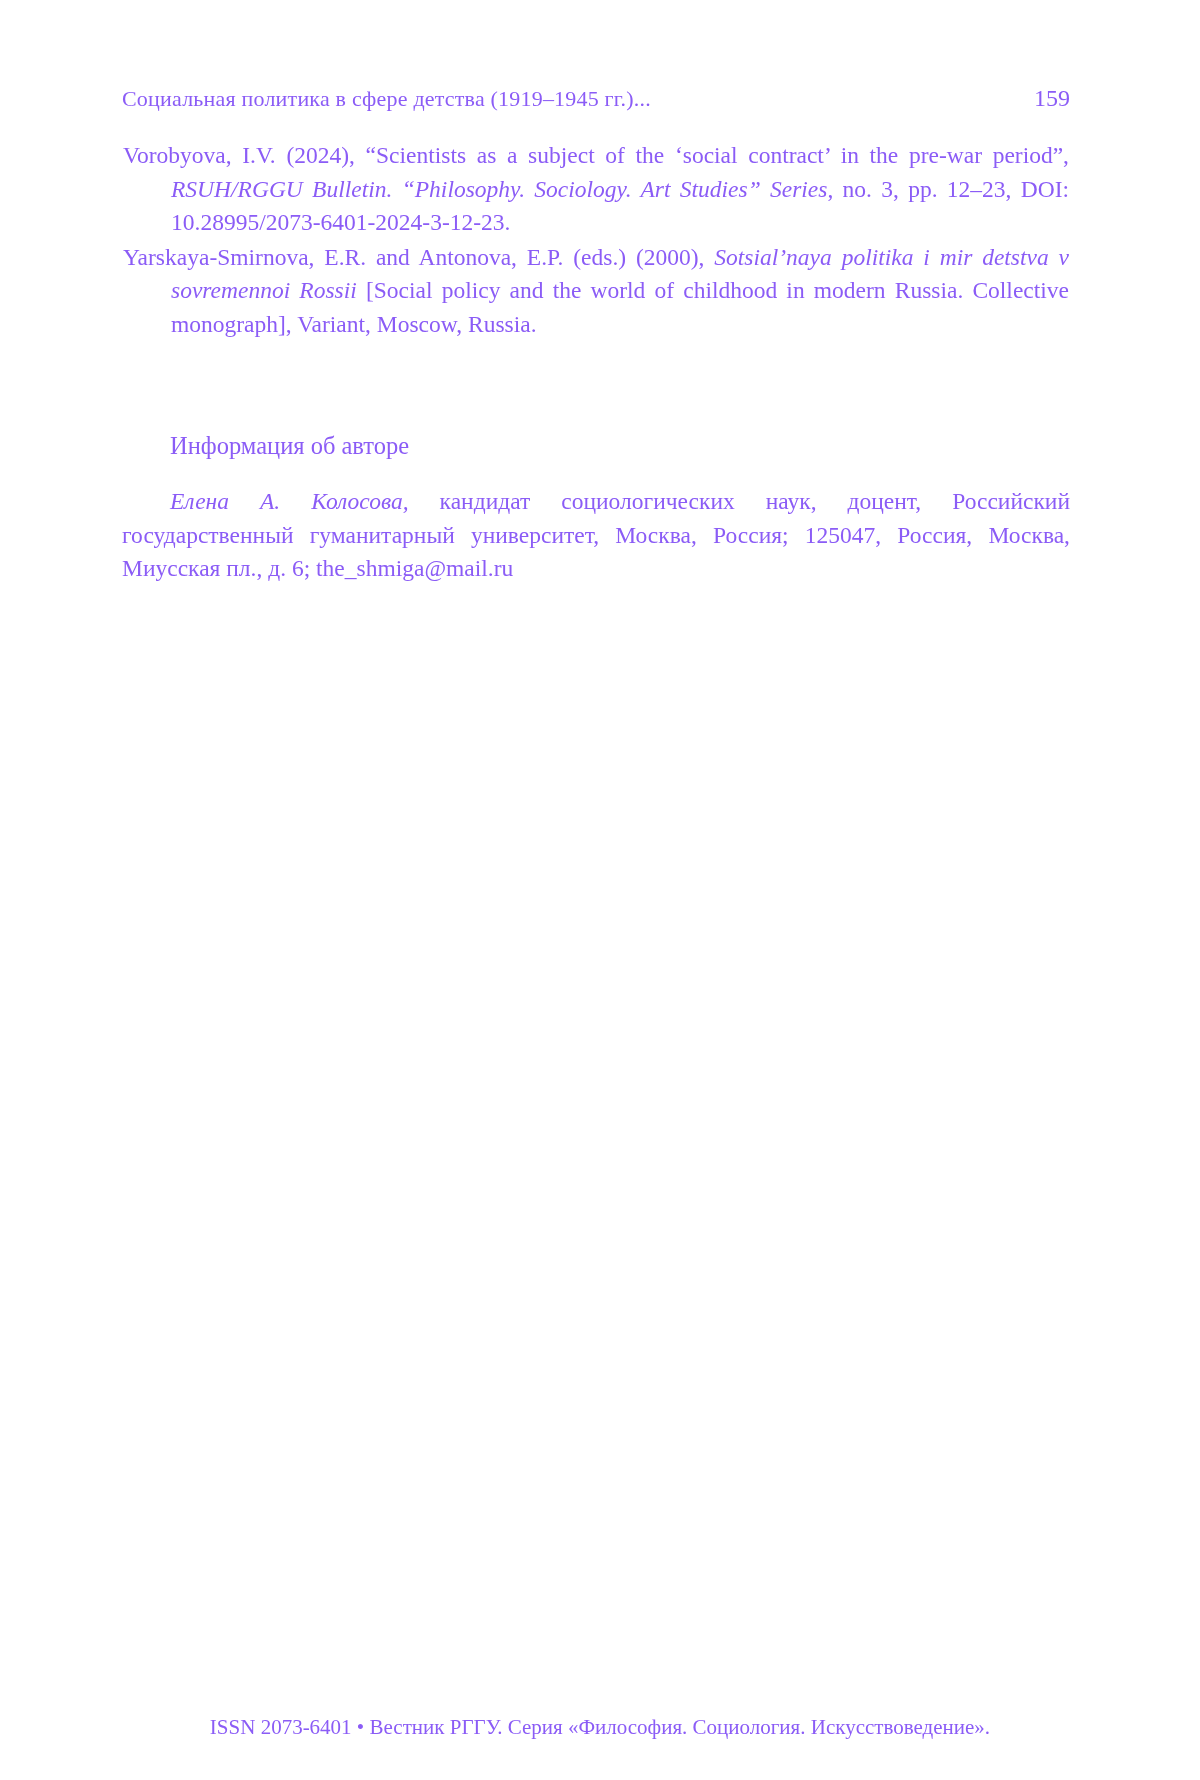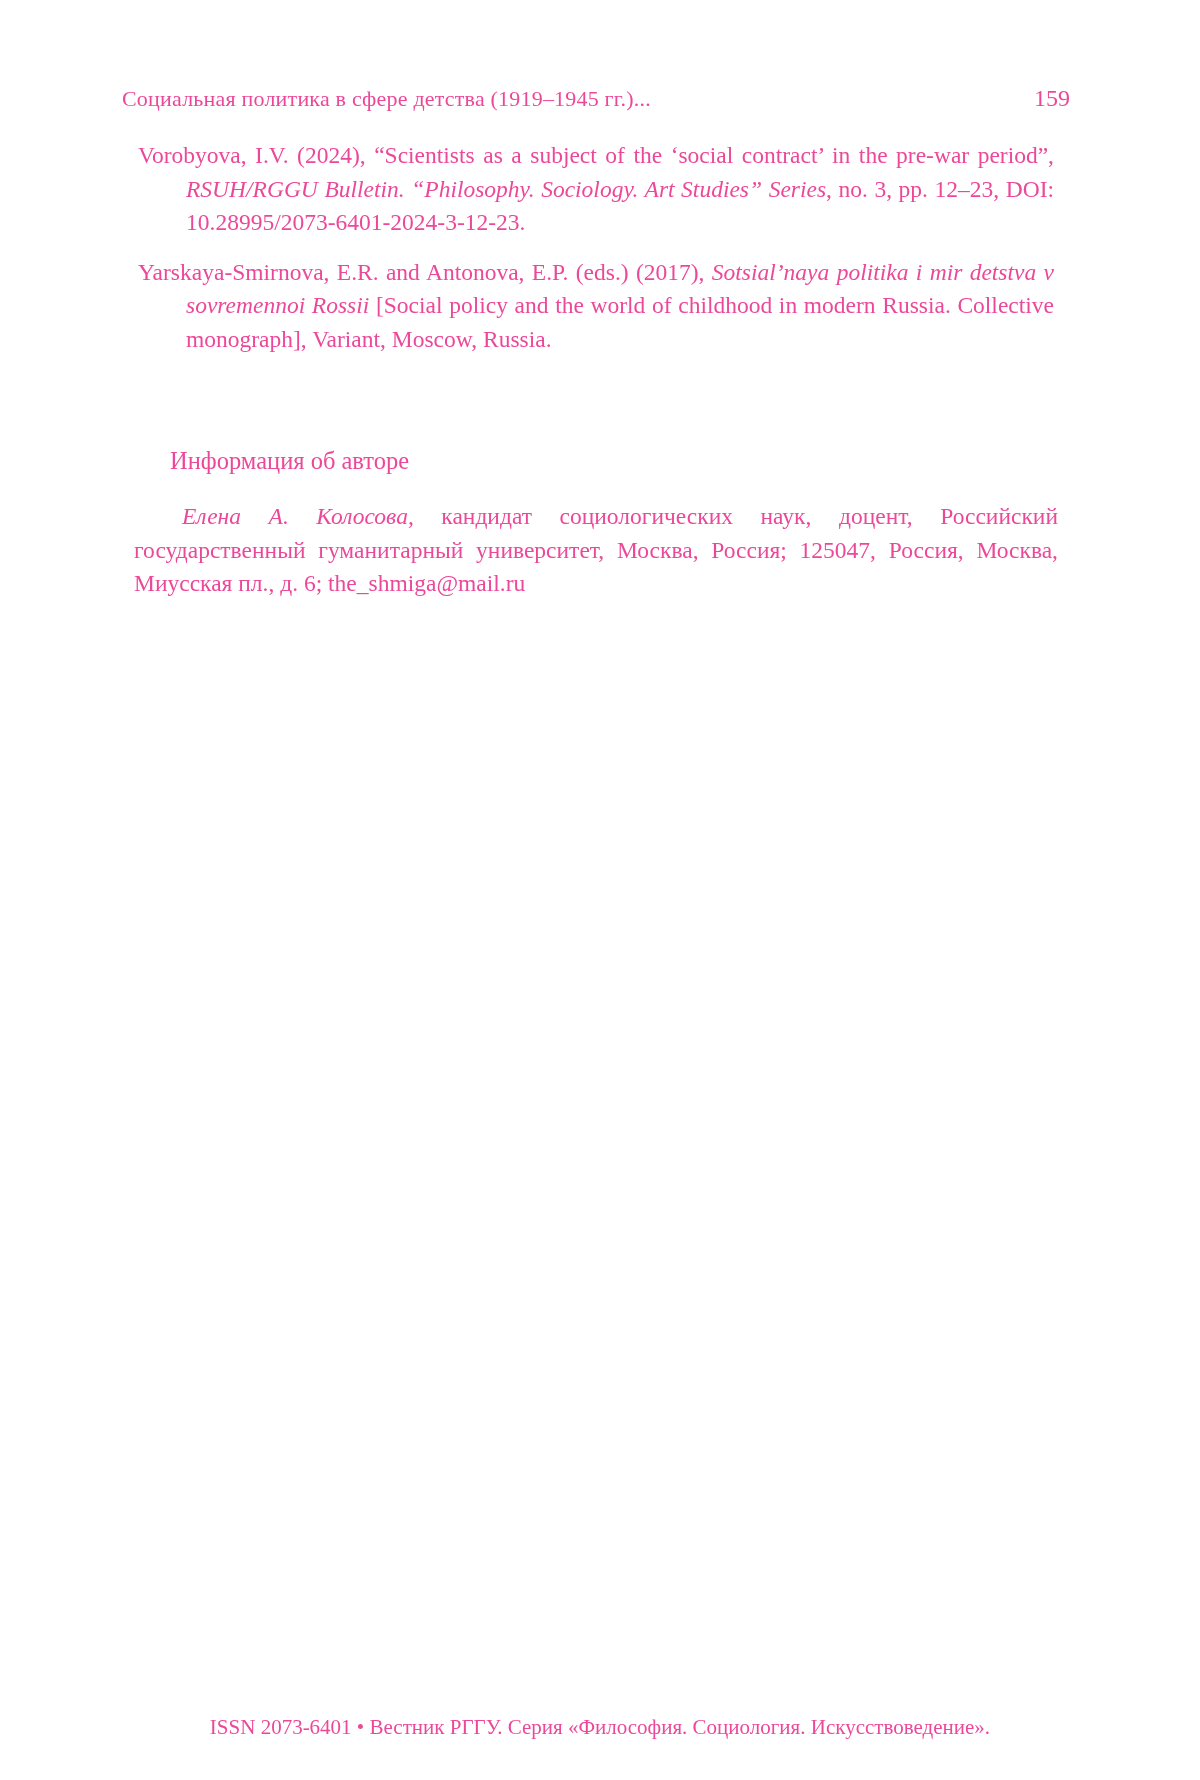"Социальная политика в сфере детства" .page { color: #ec4899 -> #8b5cf6 }
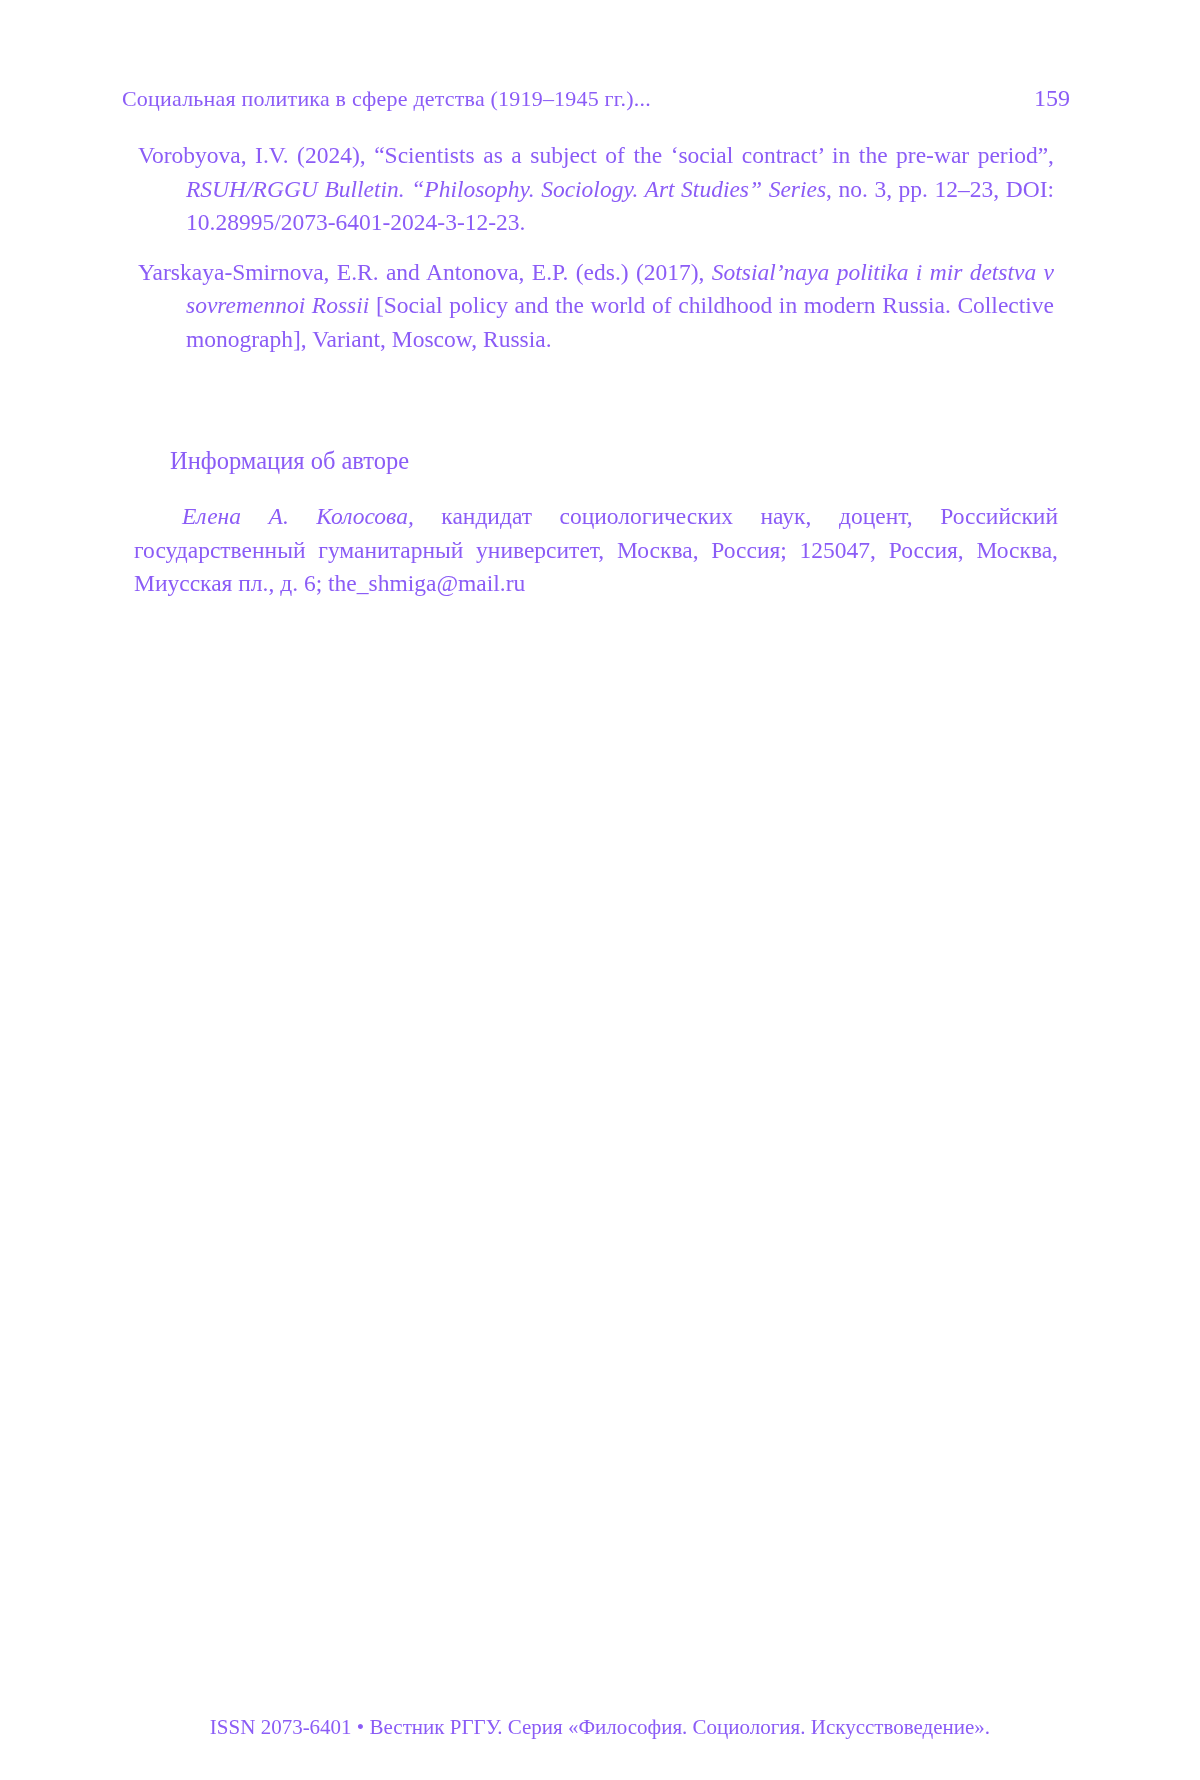"Vorobyova, I.V. (2024), “Scientists as" .ref { margin: 16px -> 1px }
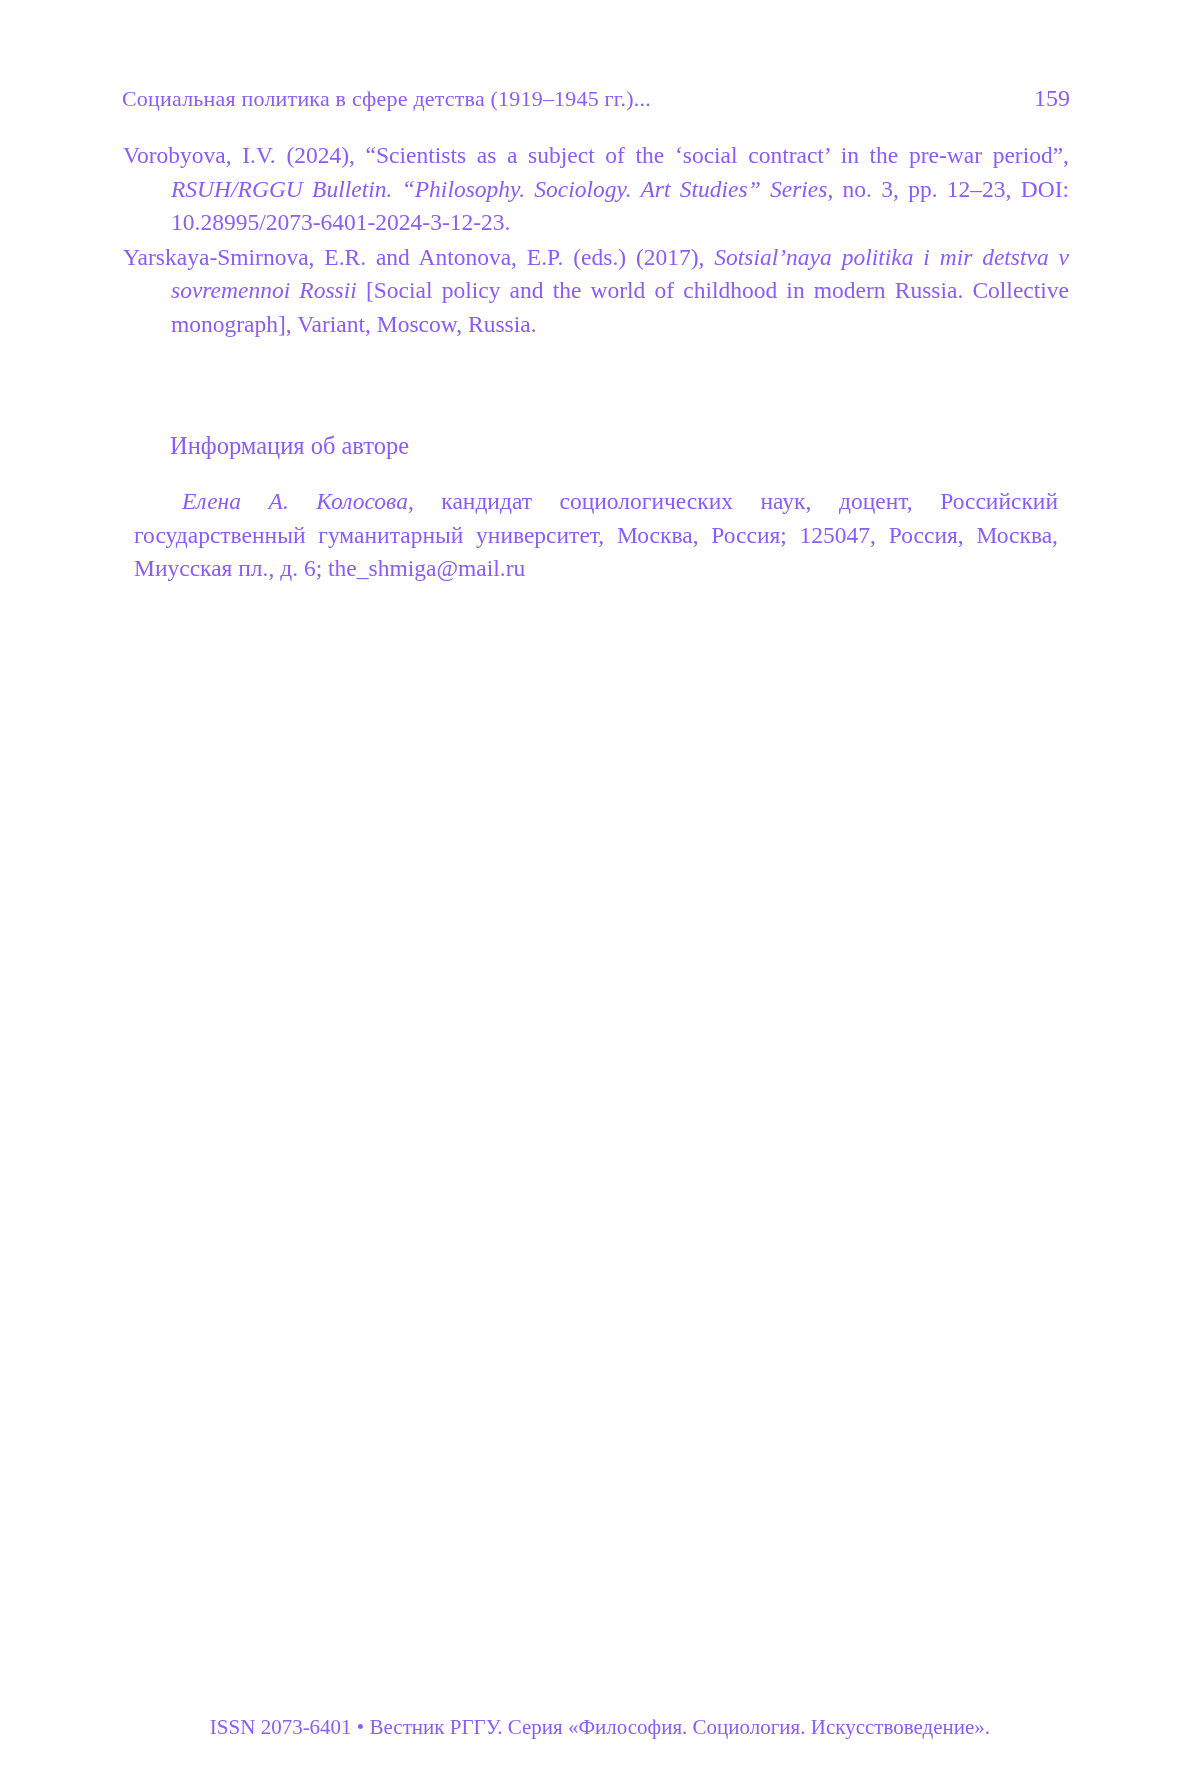"Yarskaya-Smirnova, E.R. and Antonova," span { text: 2017 -> 2000 }
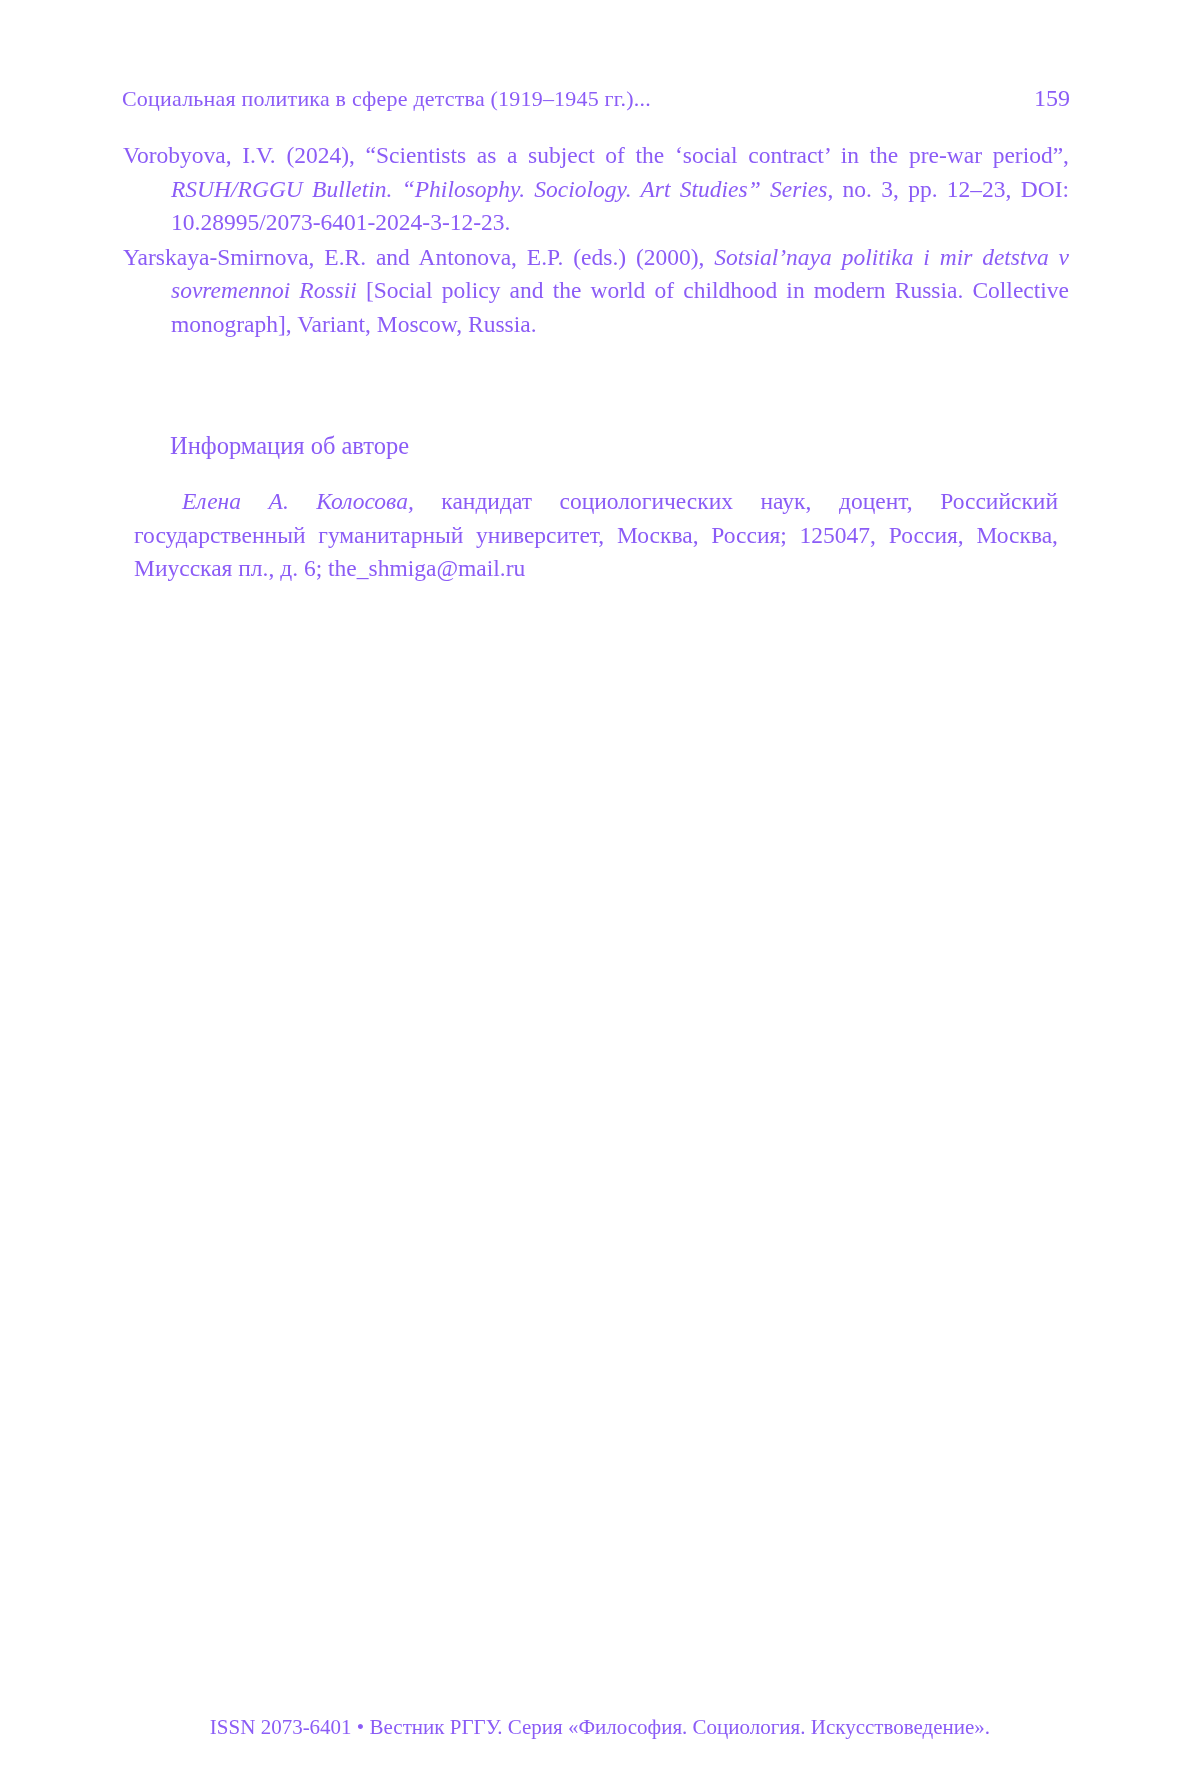"Елена А. Колосова, кандидат" .para { margin: 12px -> 0 }
